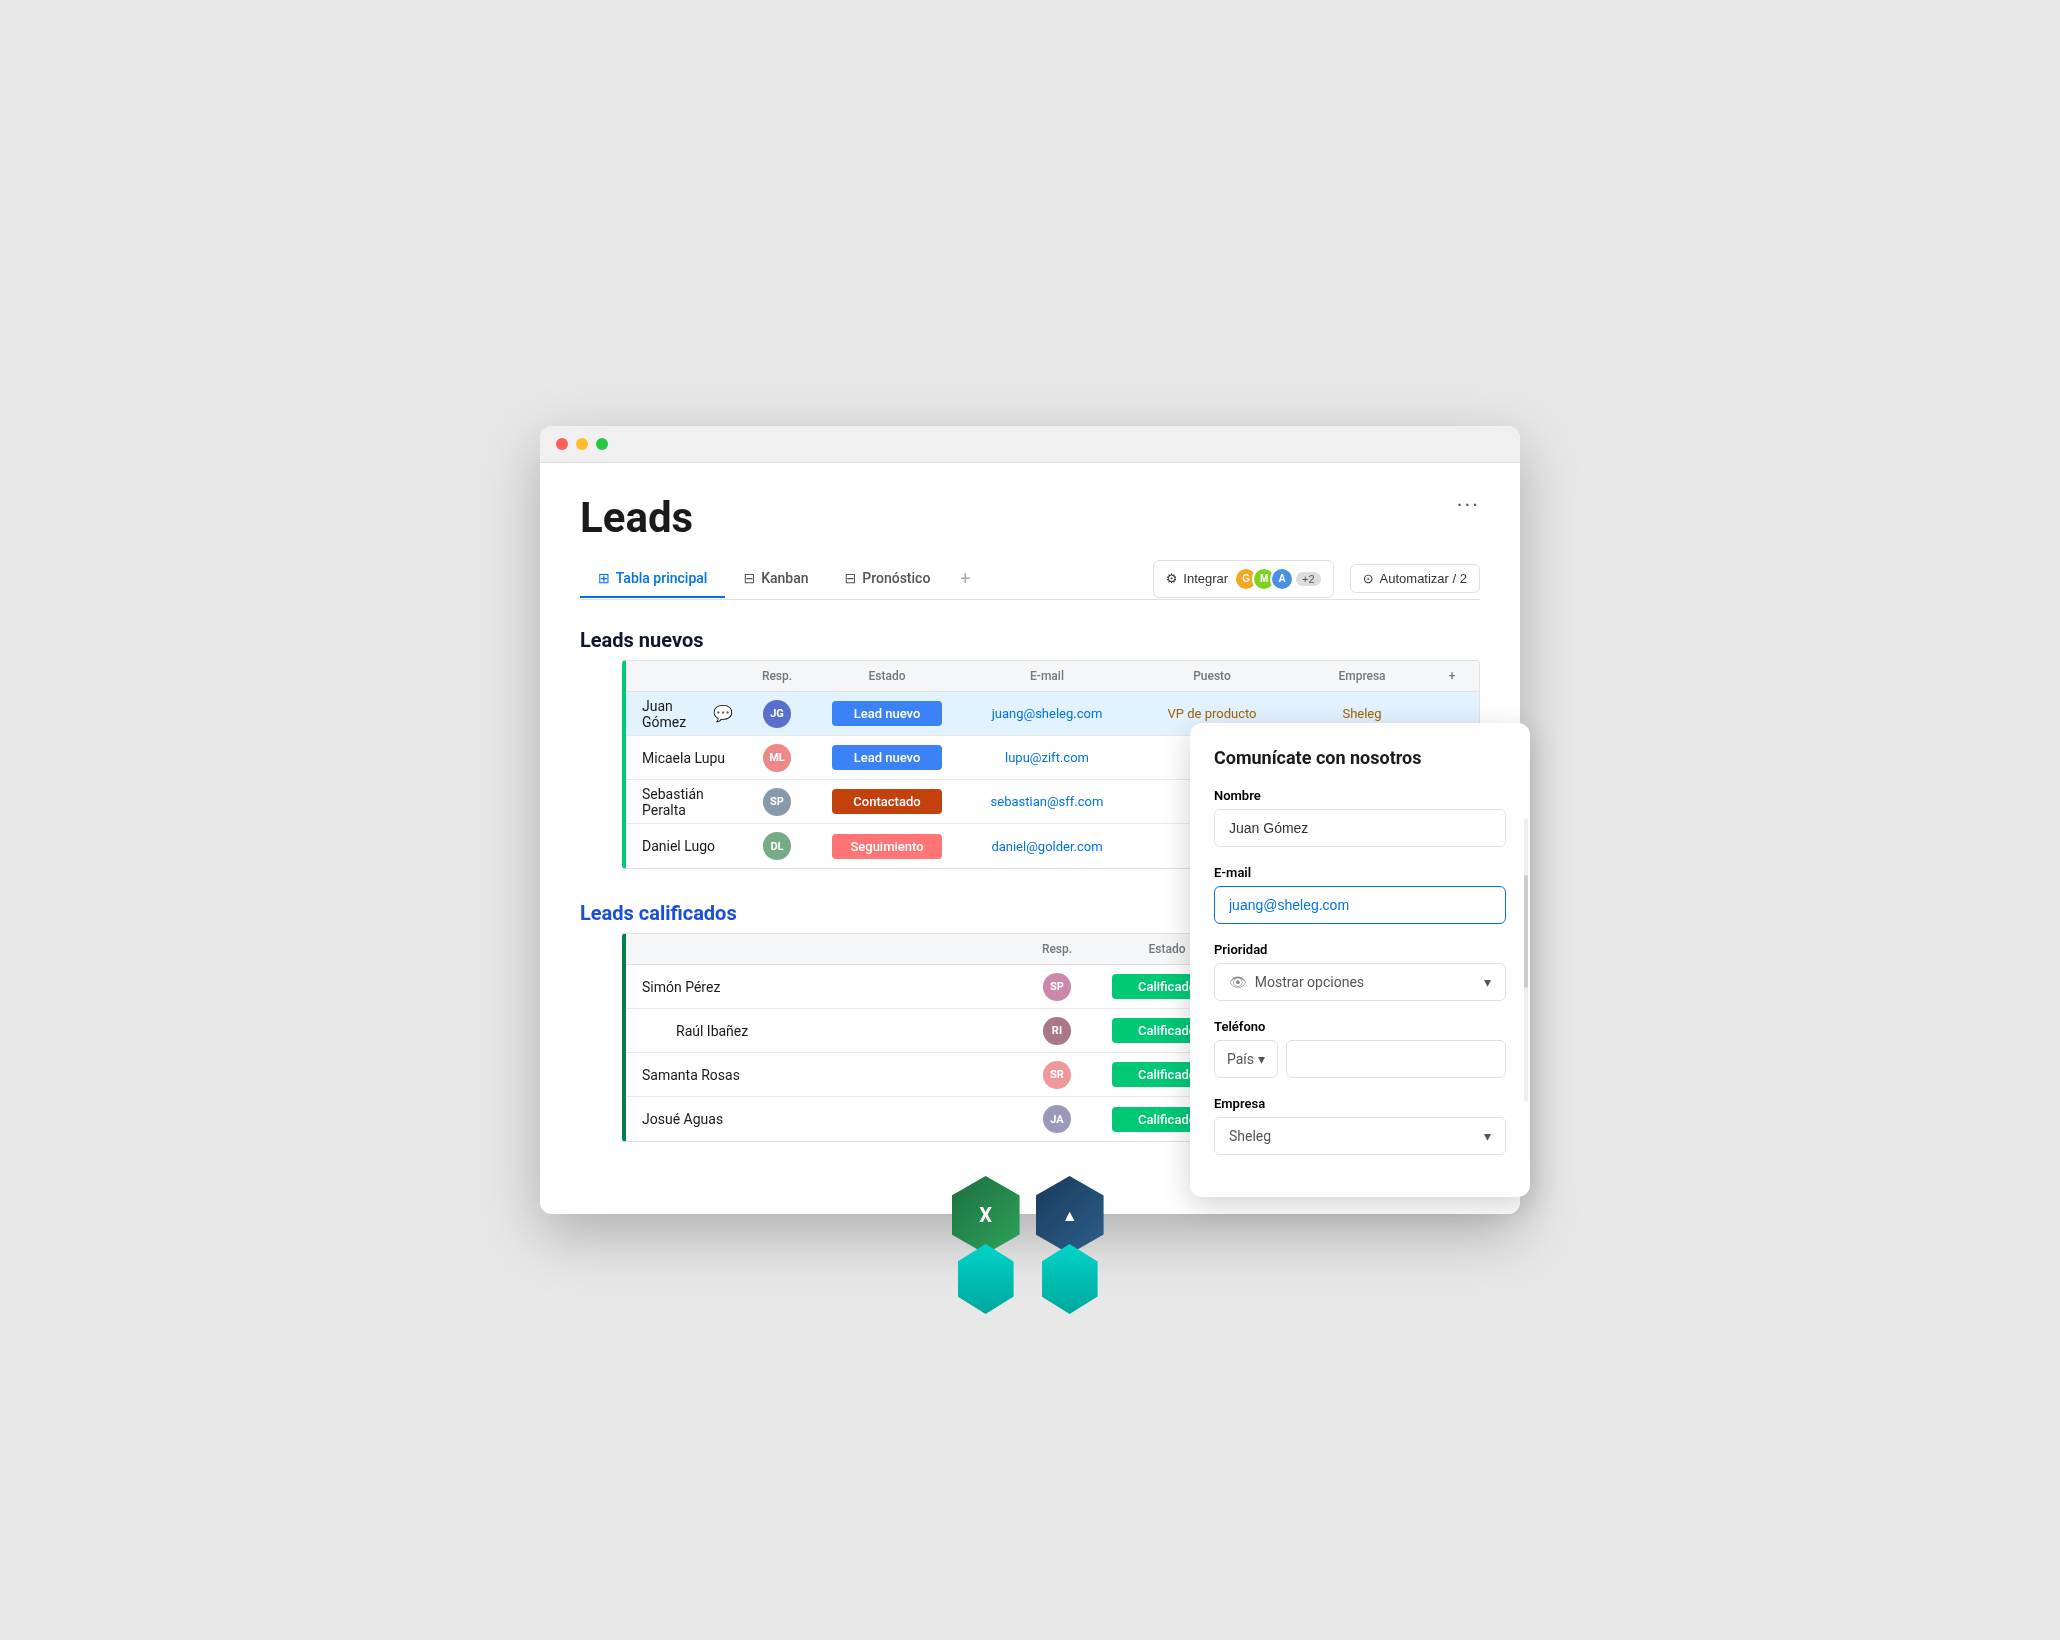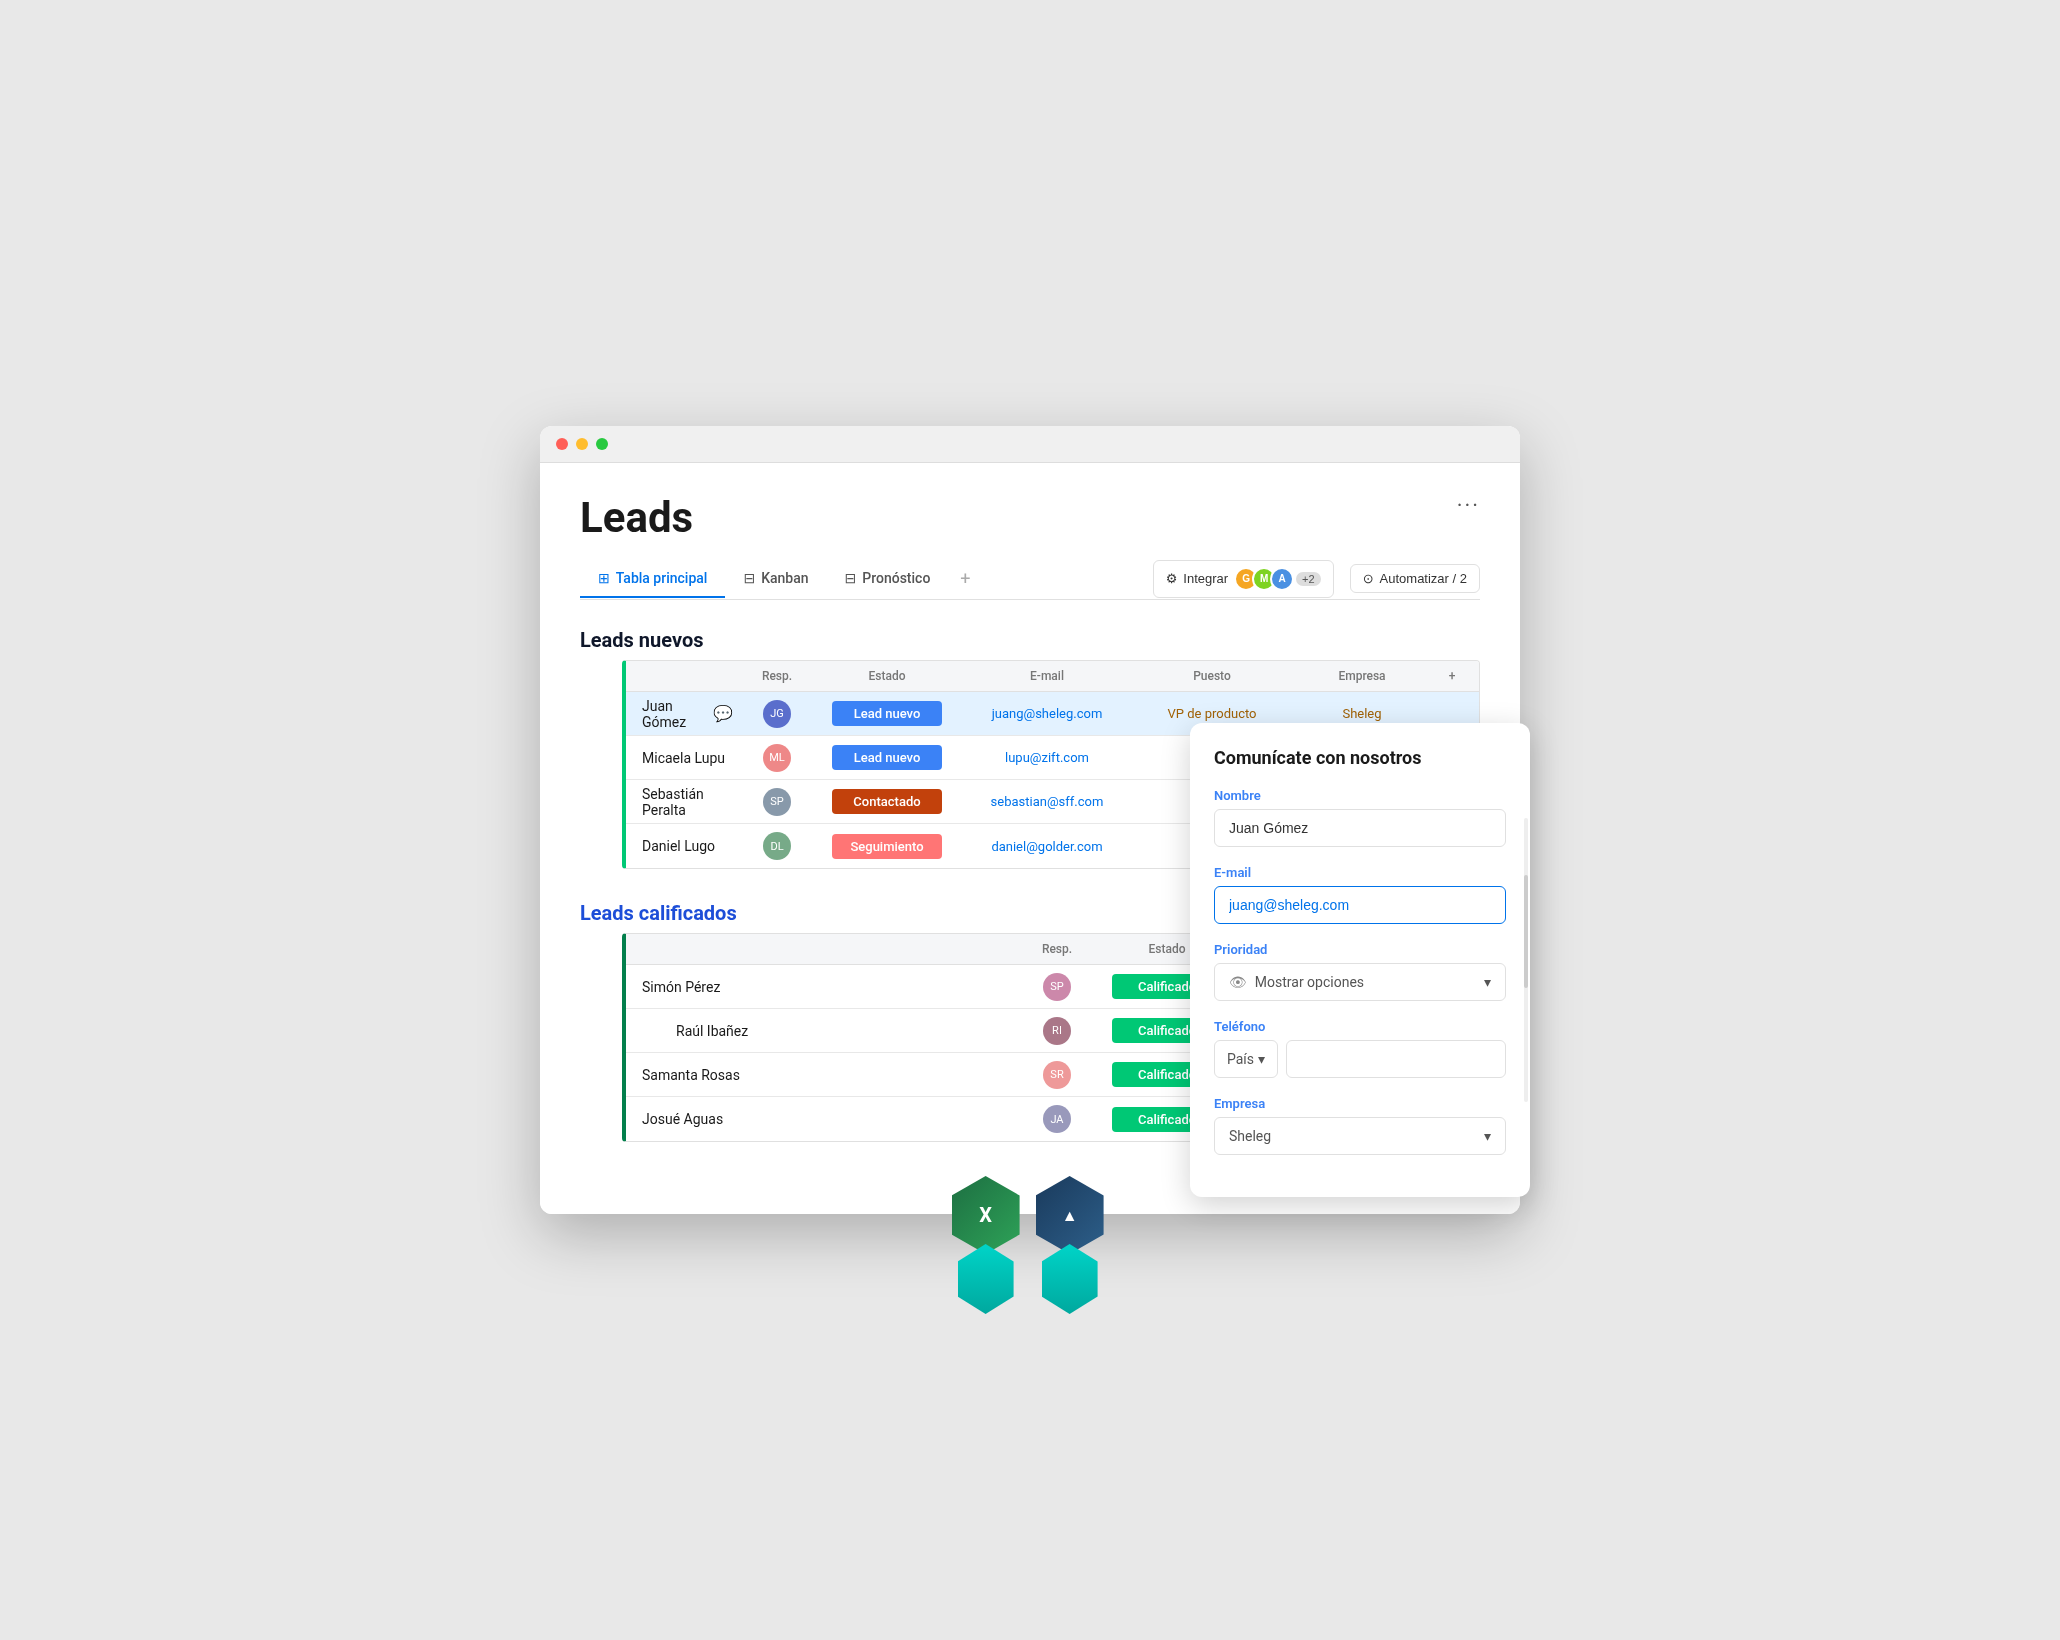"JG" .avatar-initials { font-weight: normal -> bold }
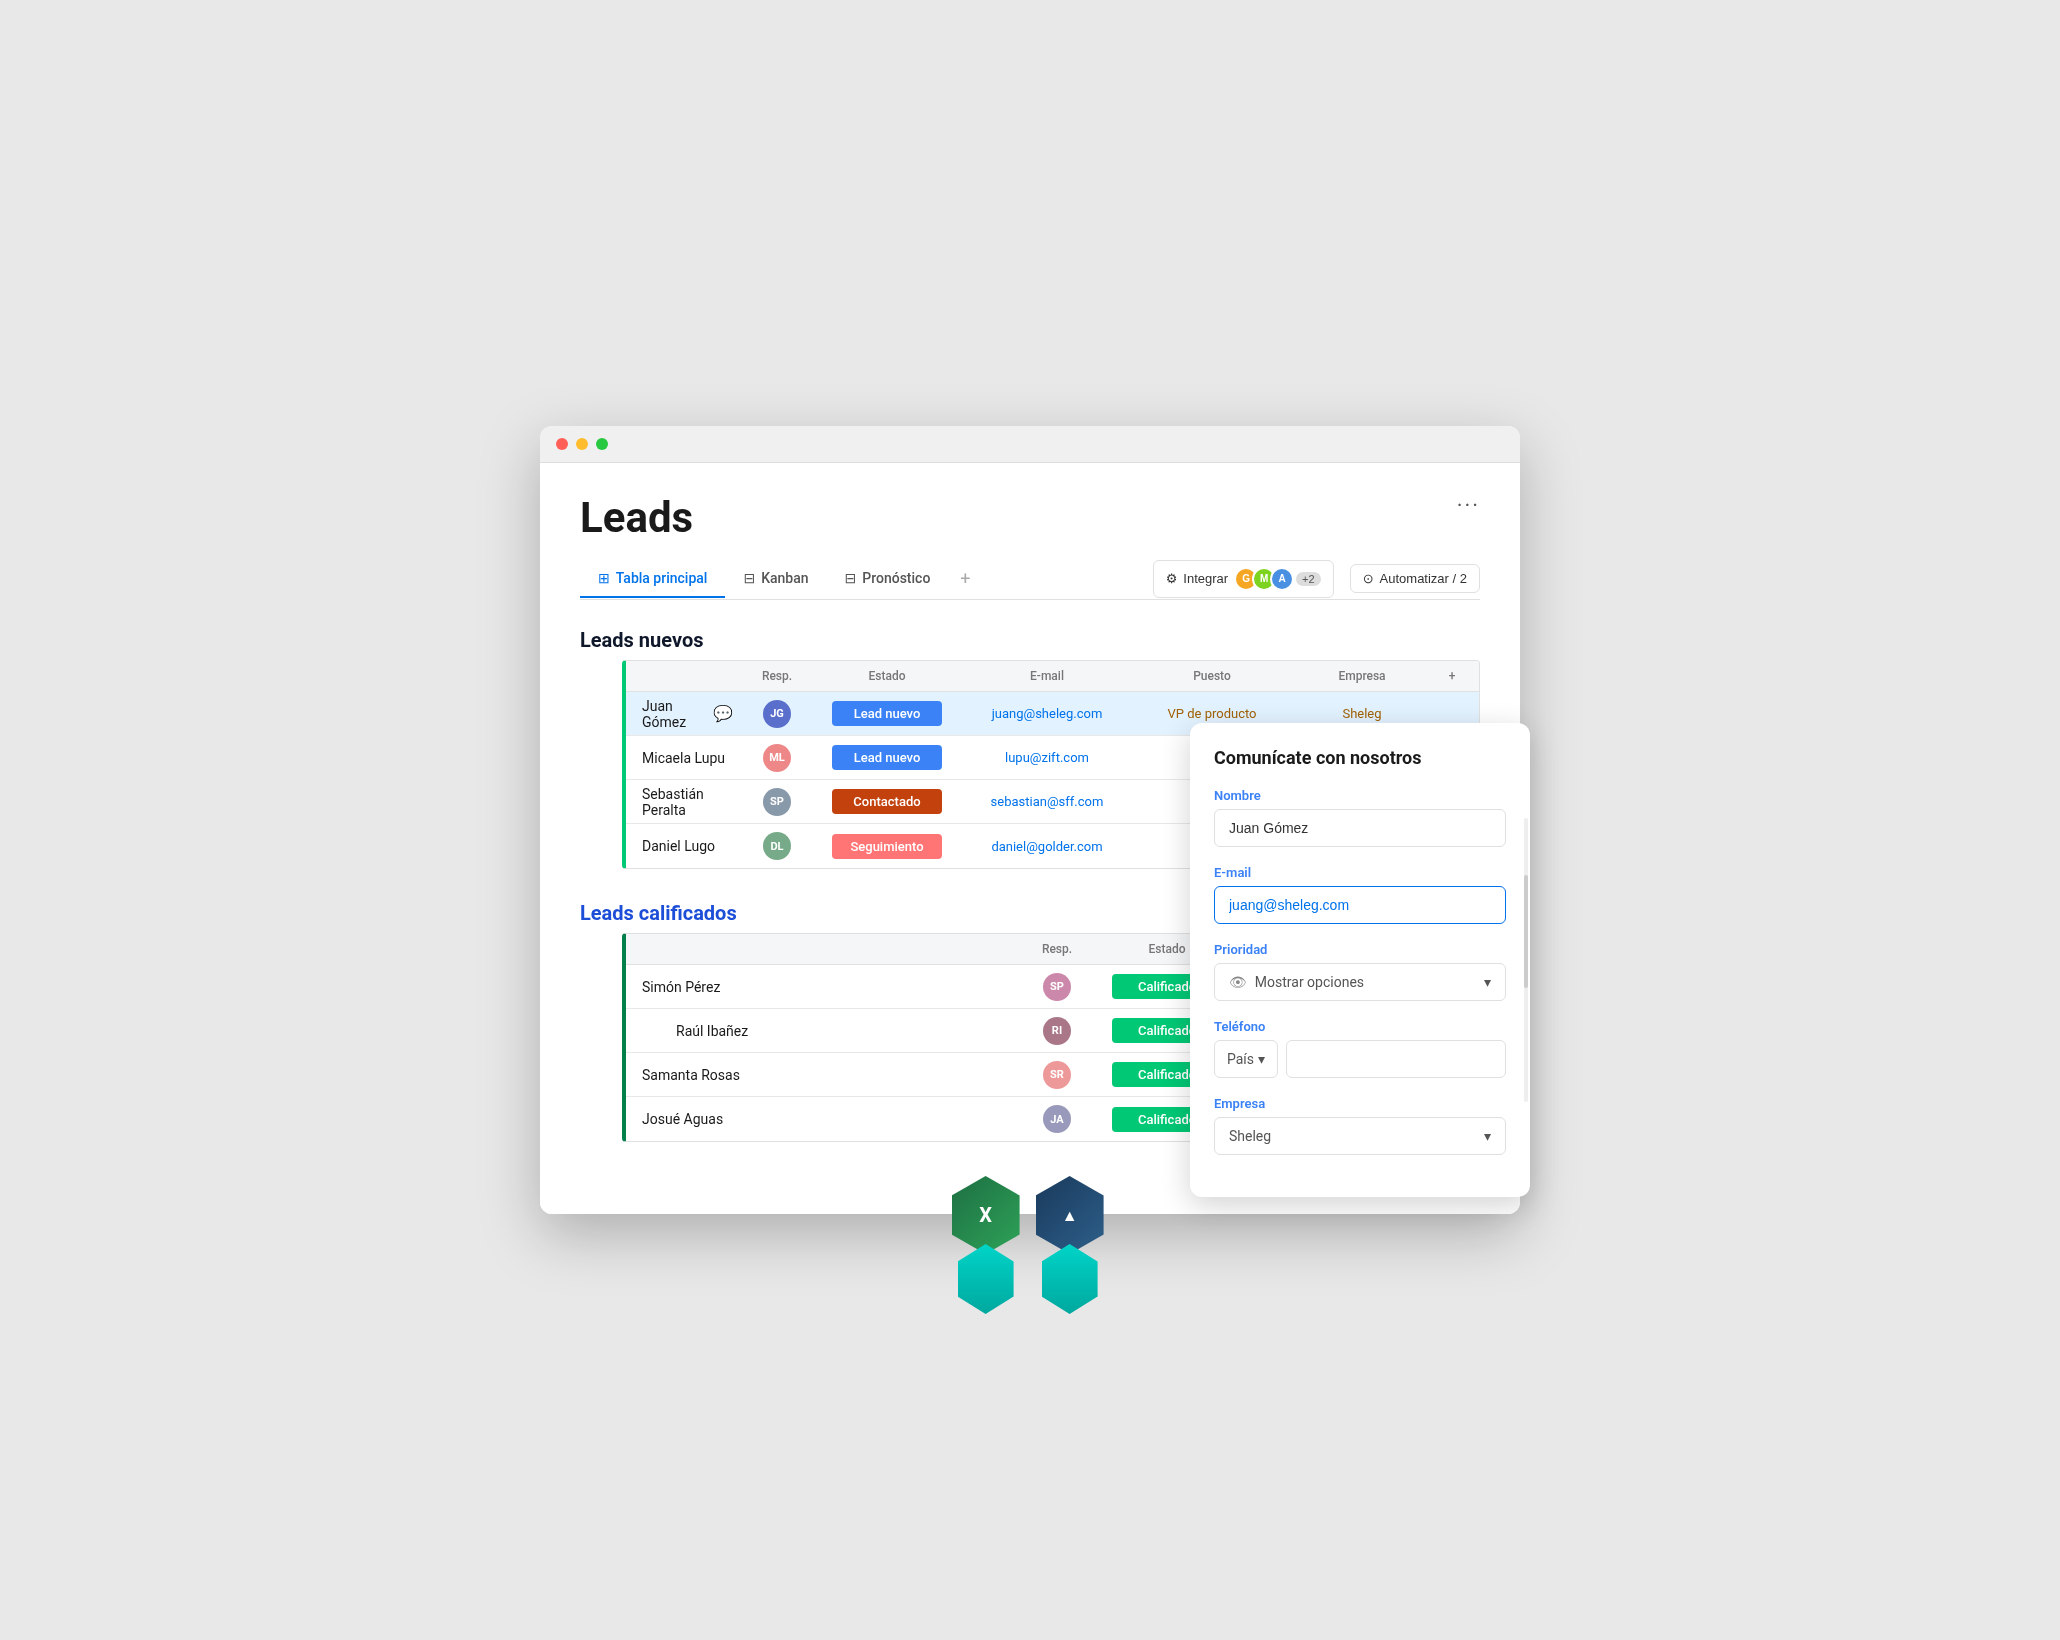"Nombre" .field-label { color: #3b82f6 -> #000000 }
